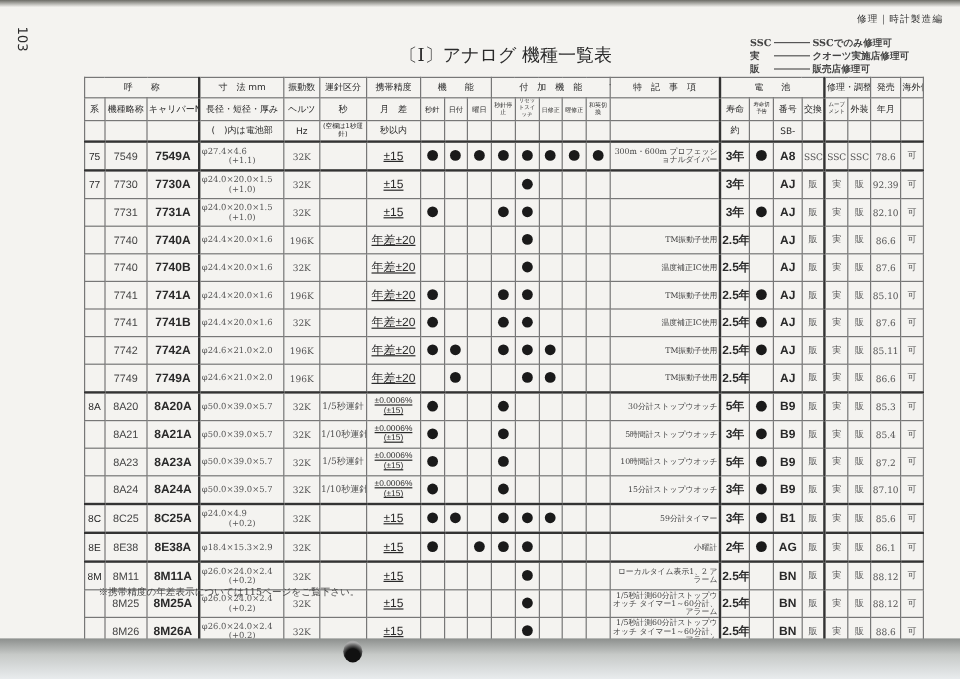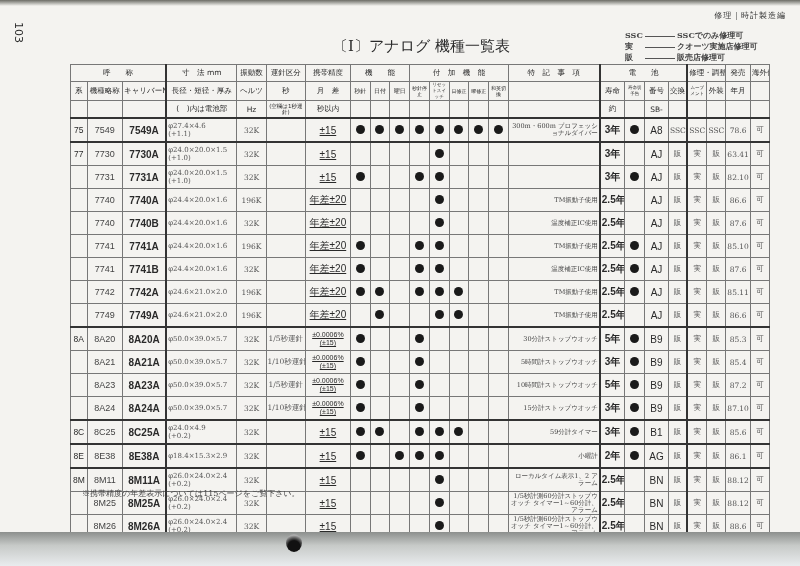"(+1.1)" .dim .sub { text-align: left -> center }
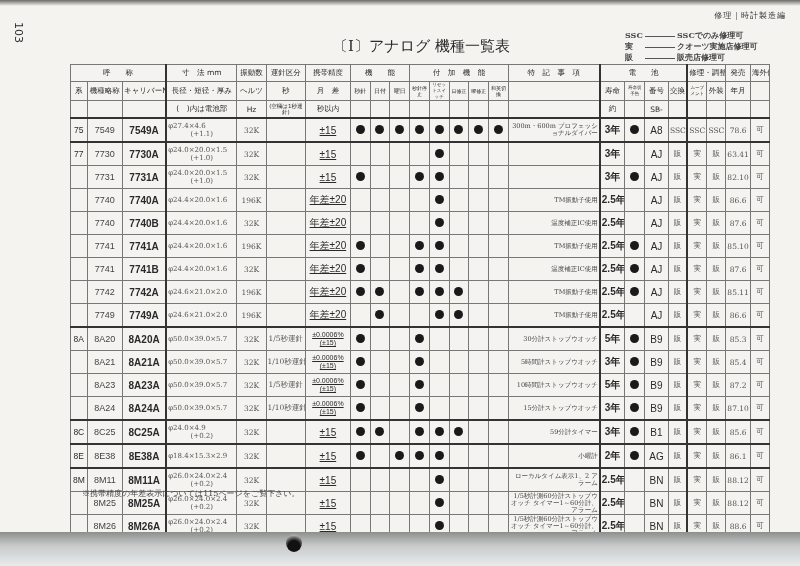"A8" .bat { font-weight: normal -> bold }
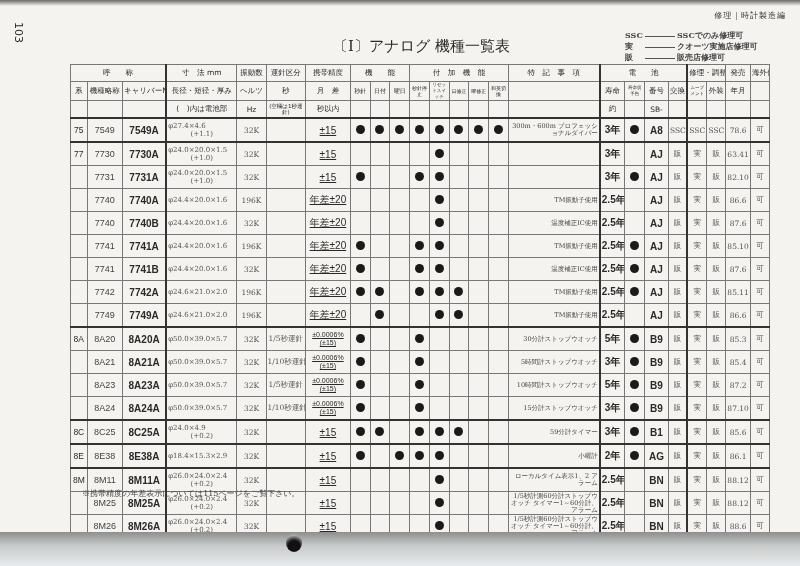"63.41" td.svc { text: 63.41 -> 92.39 }
